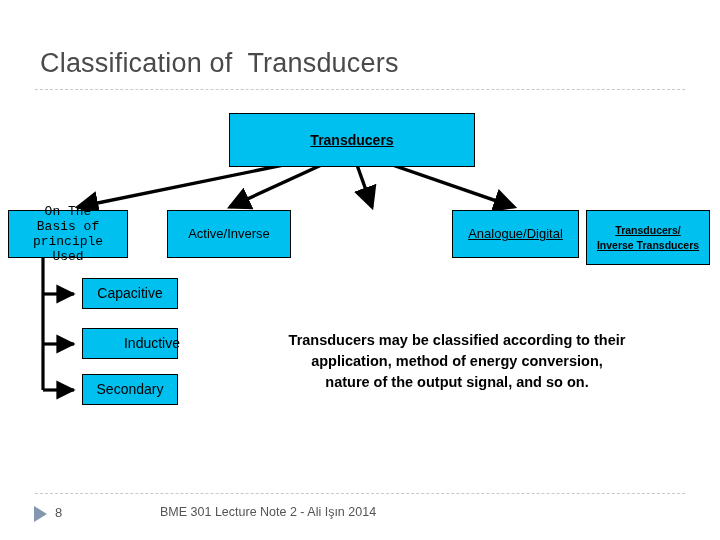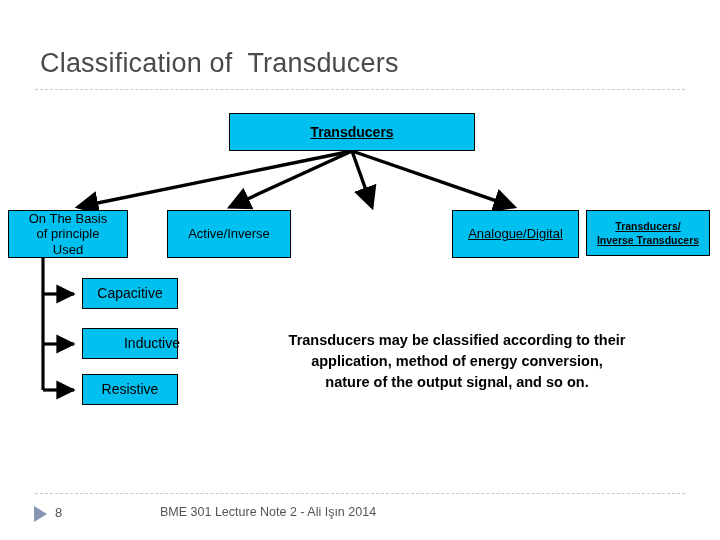"Transducers" #node-root { height: 38px -> 54px }
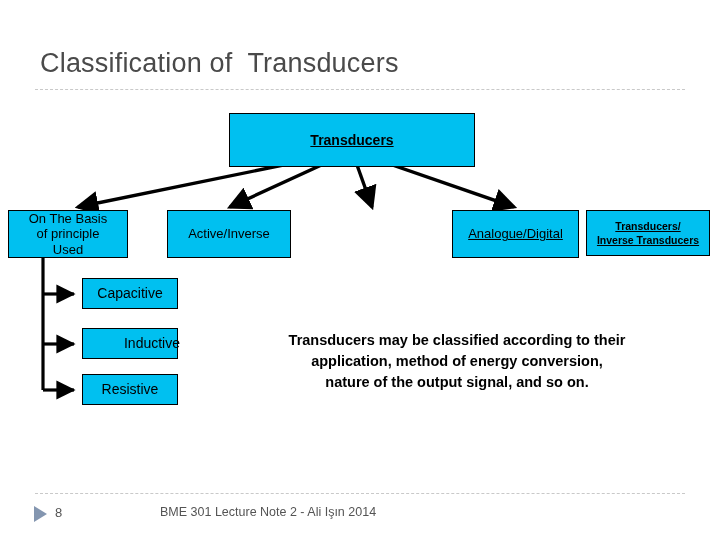"On The Basis of principle" #node-basis { font-family: none -> Liberation Mono, monospace }
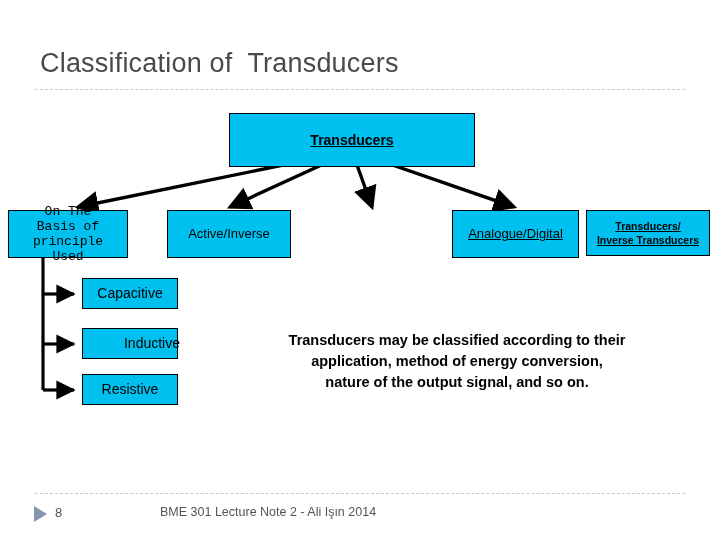"Transducers/" #node-inverse { height: 46px -> 55px }
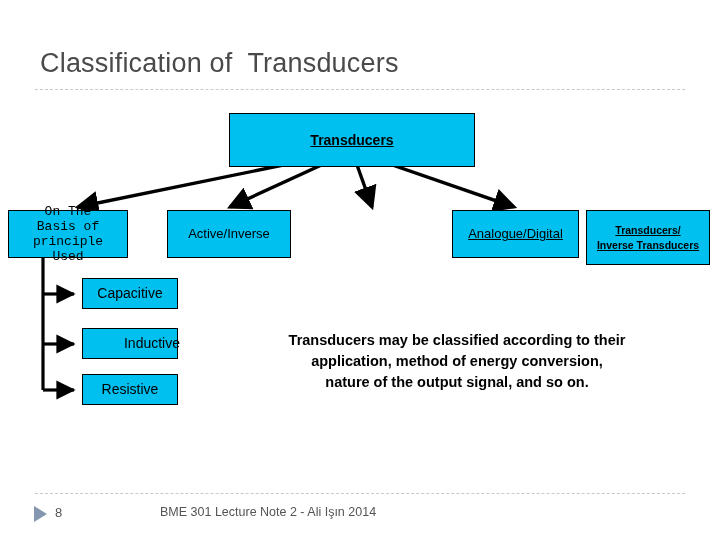"Resistive" div.node { text: Resistive -> Secondary }
